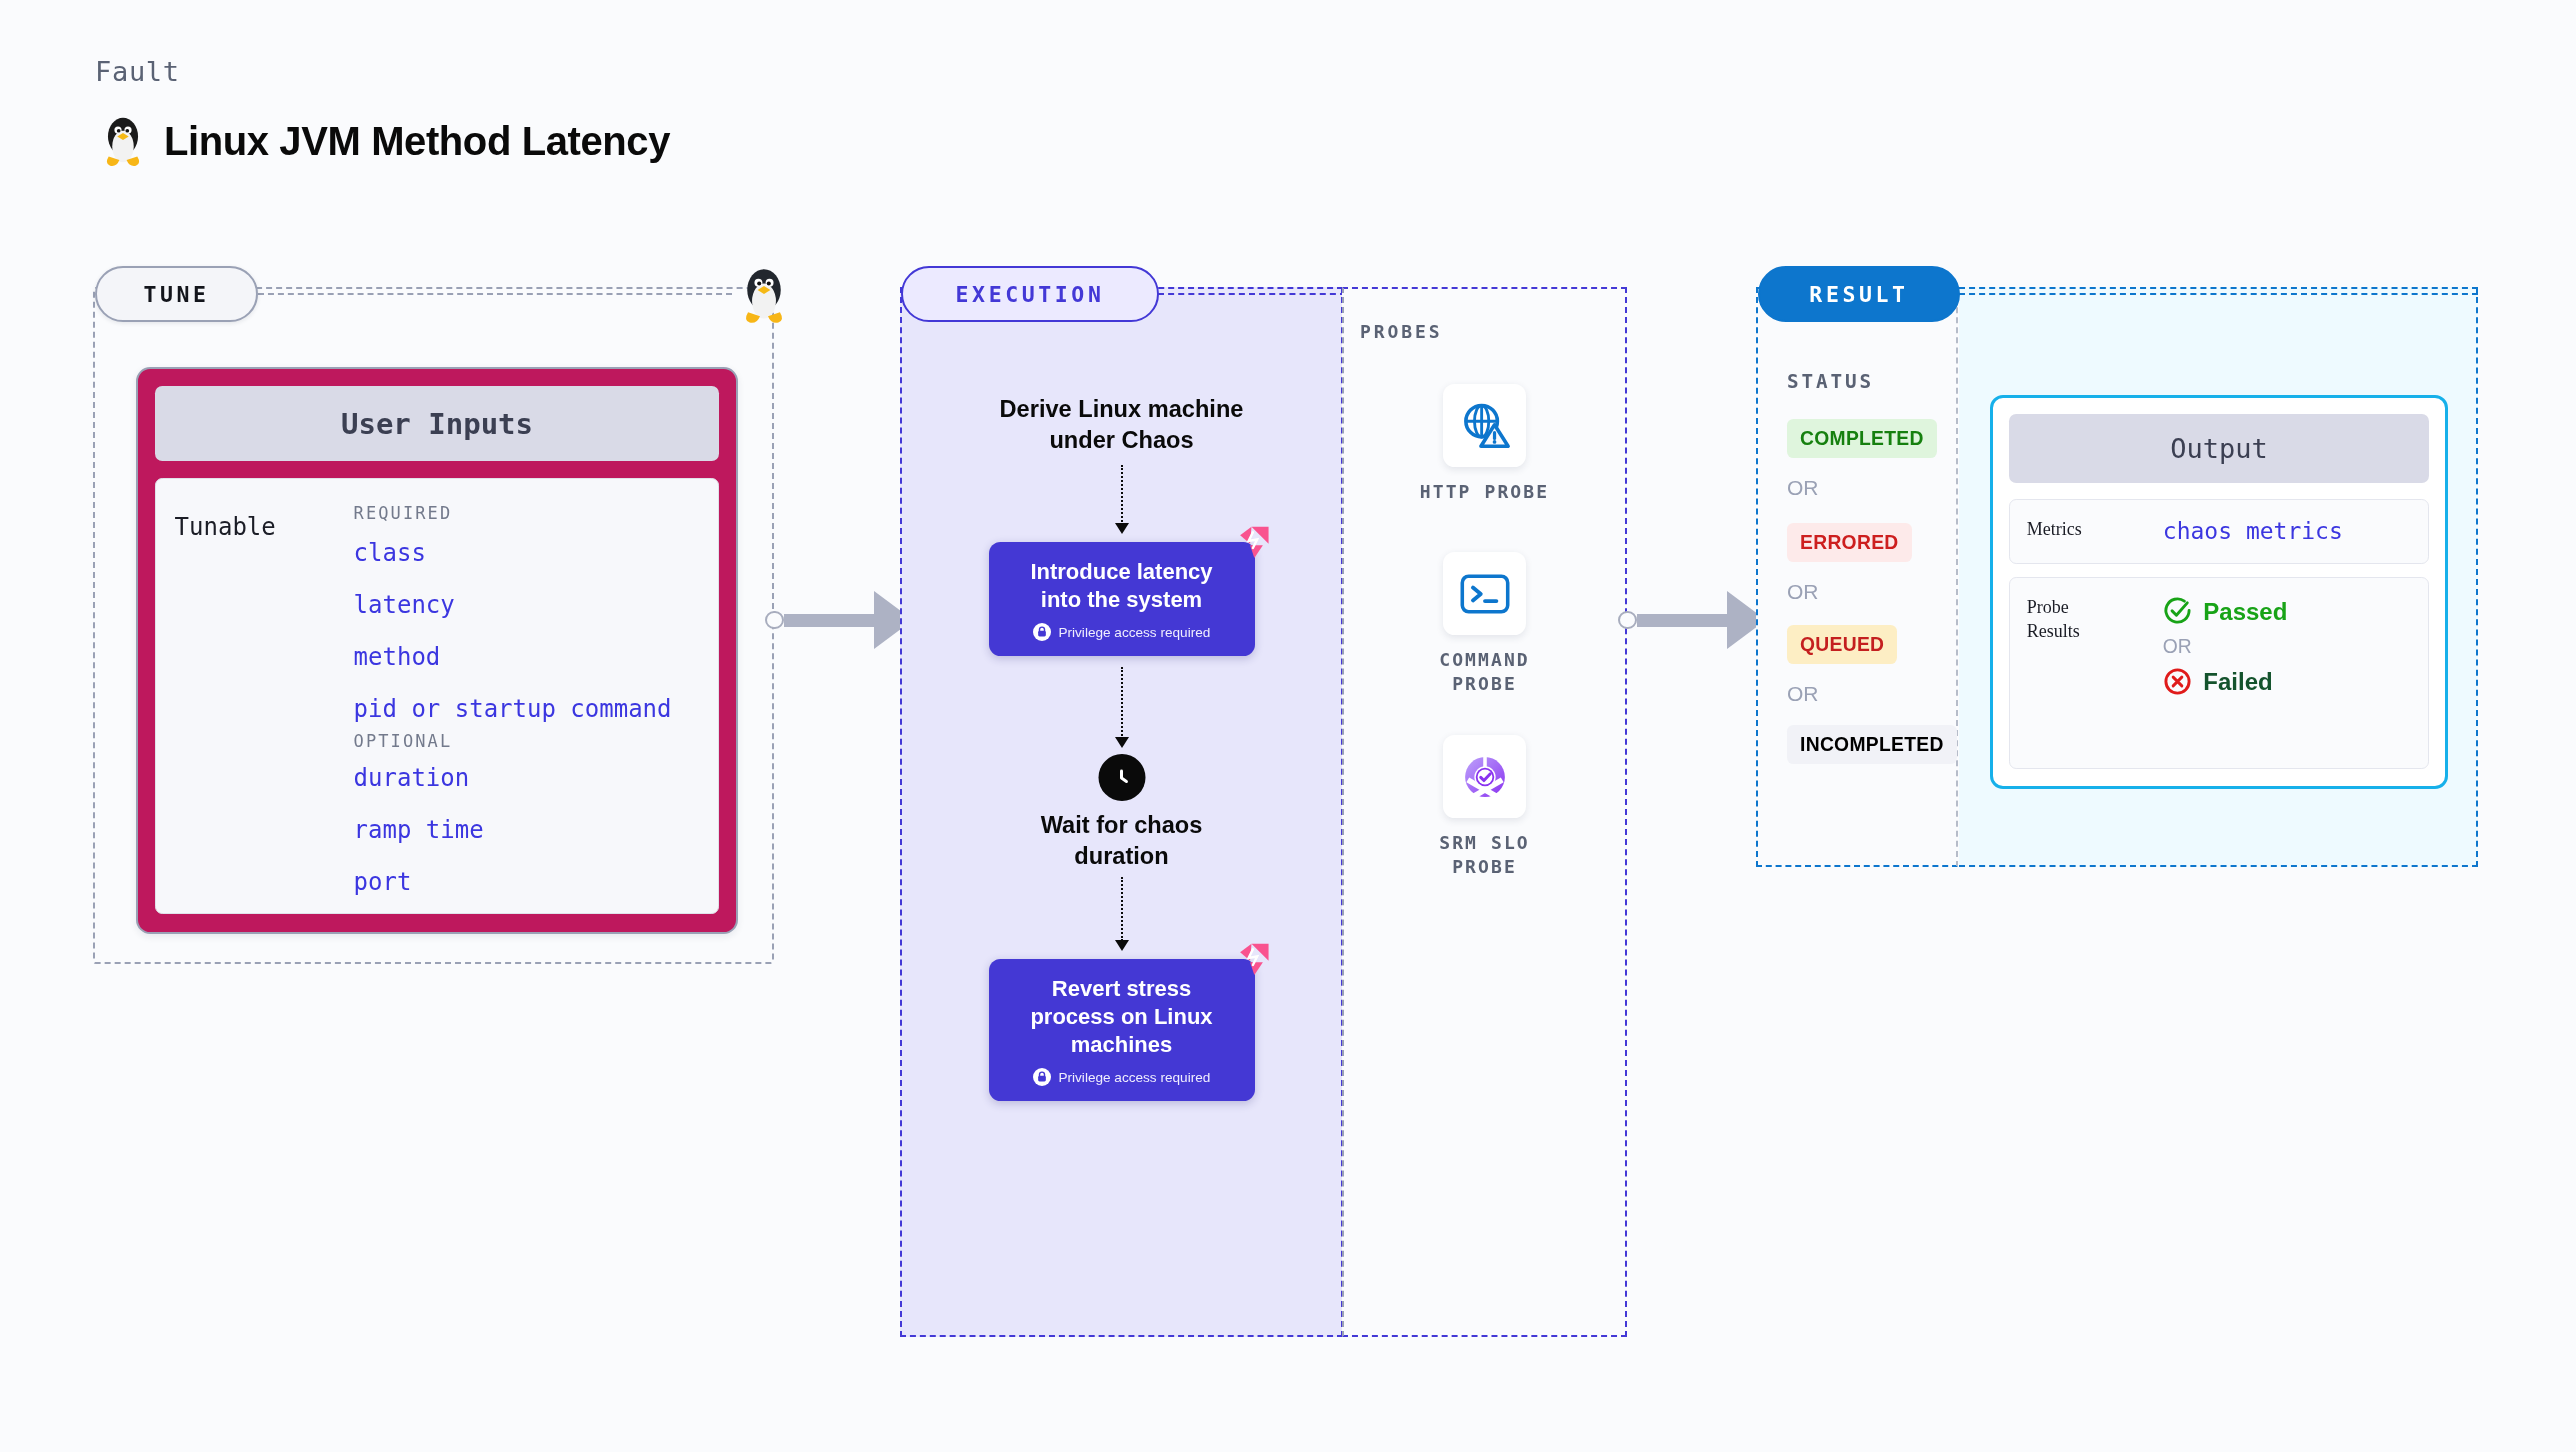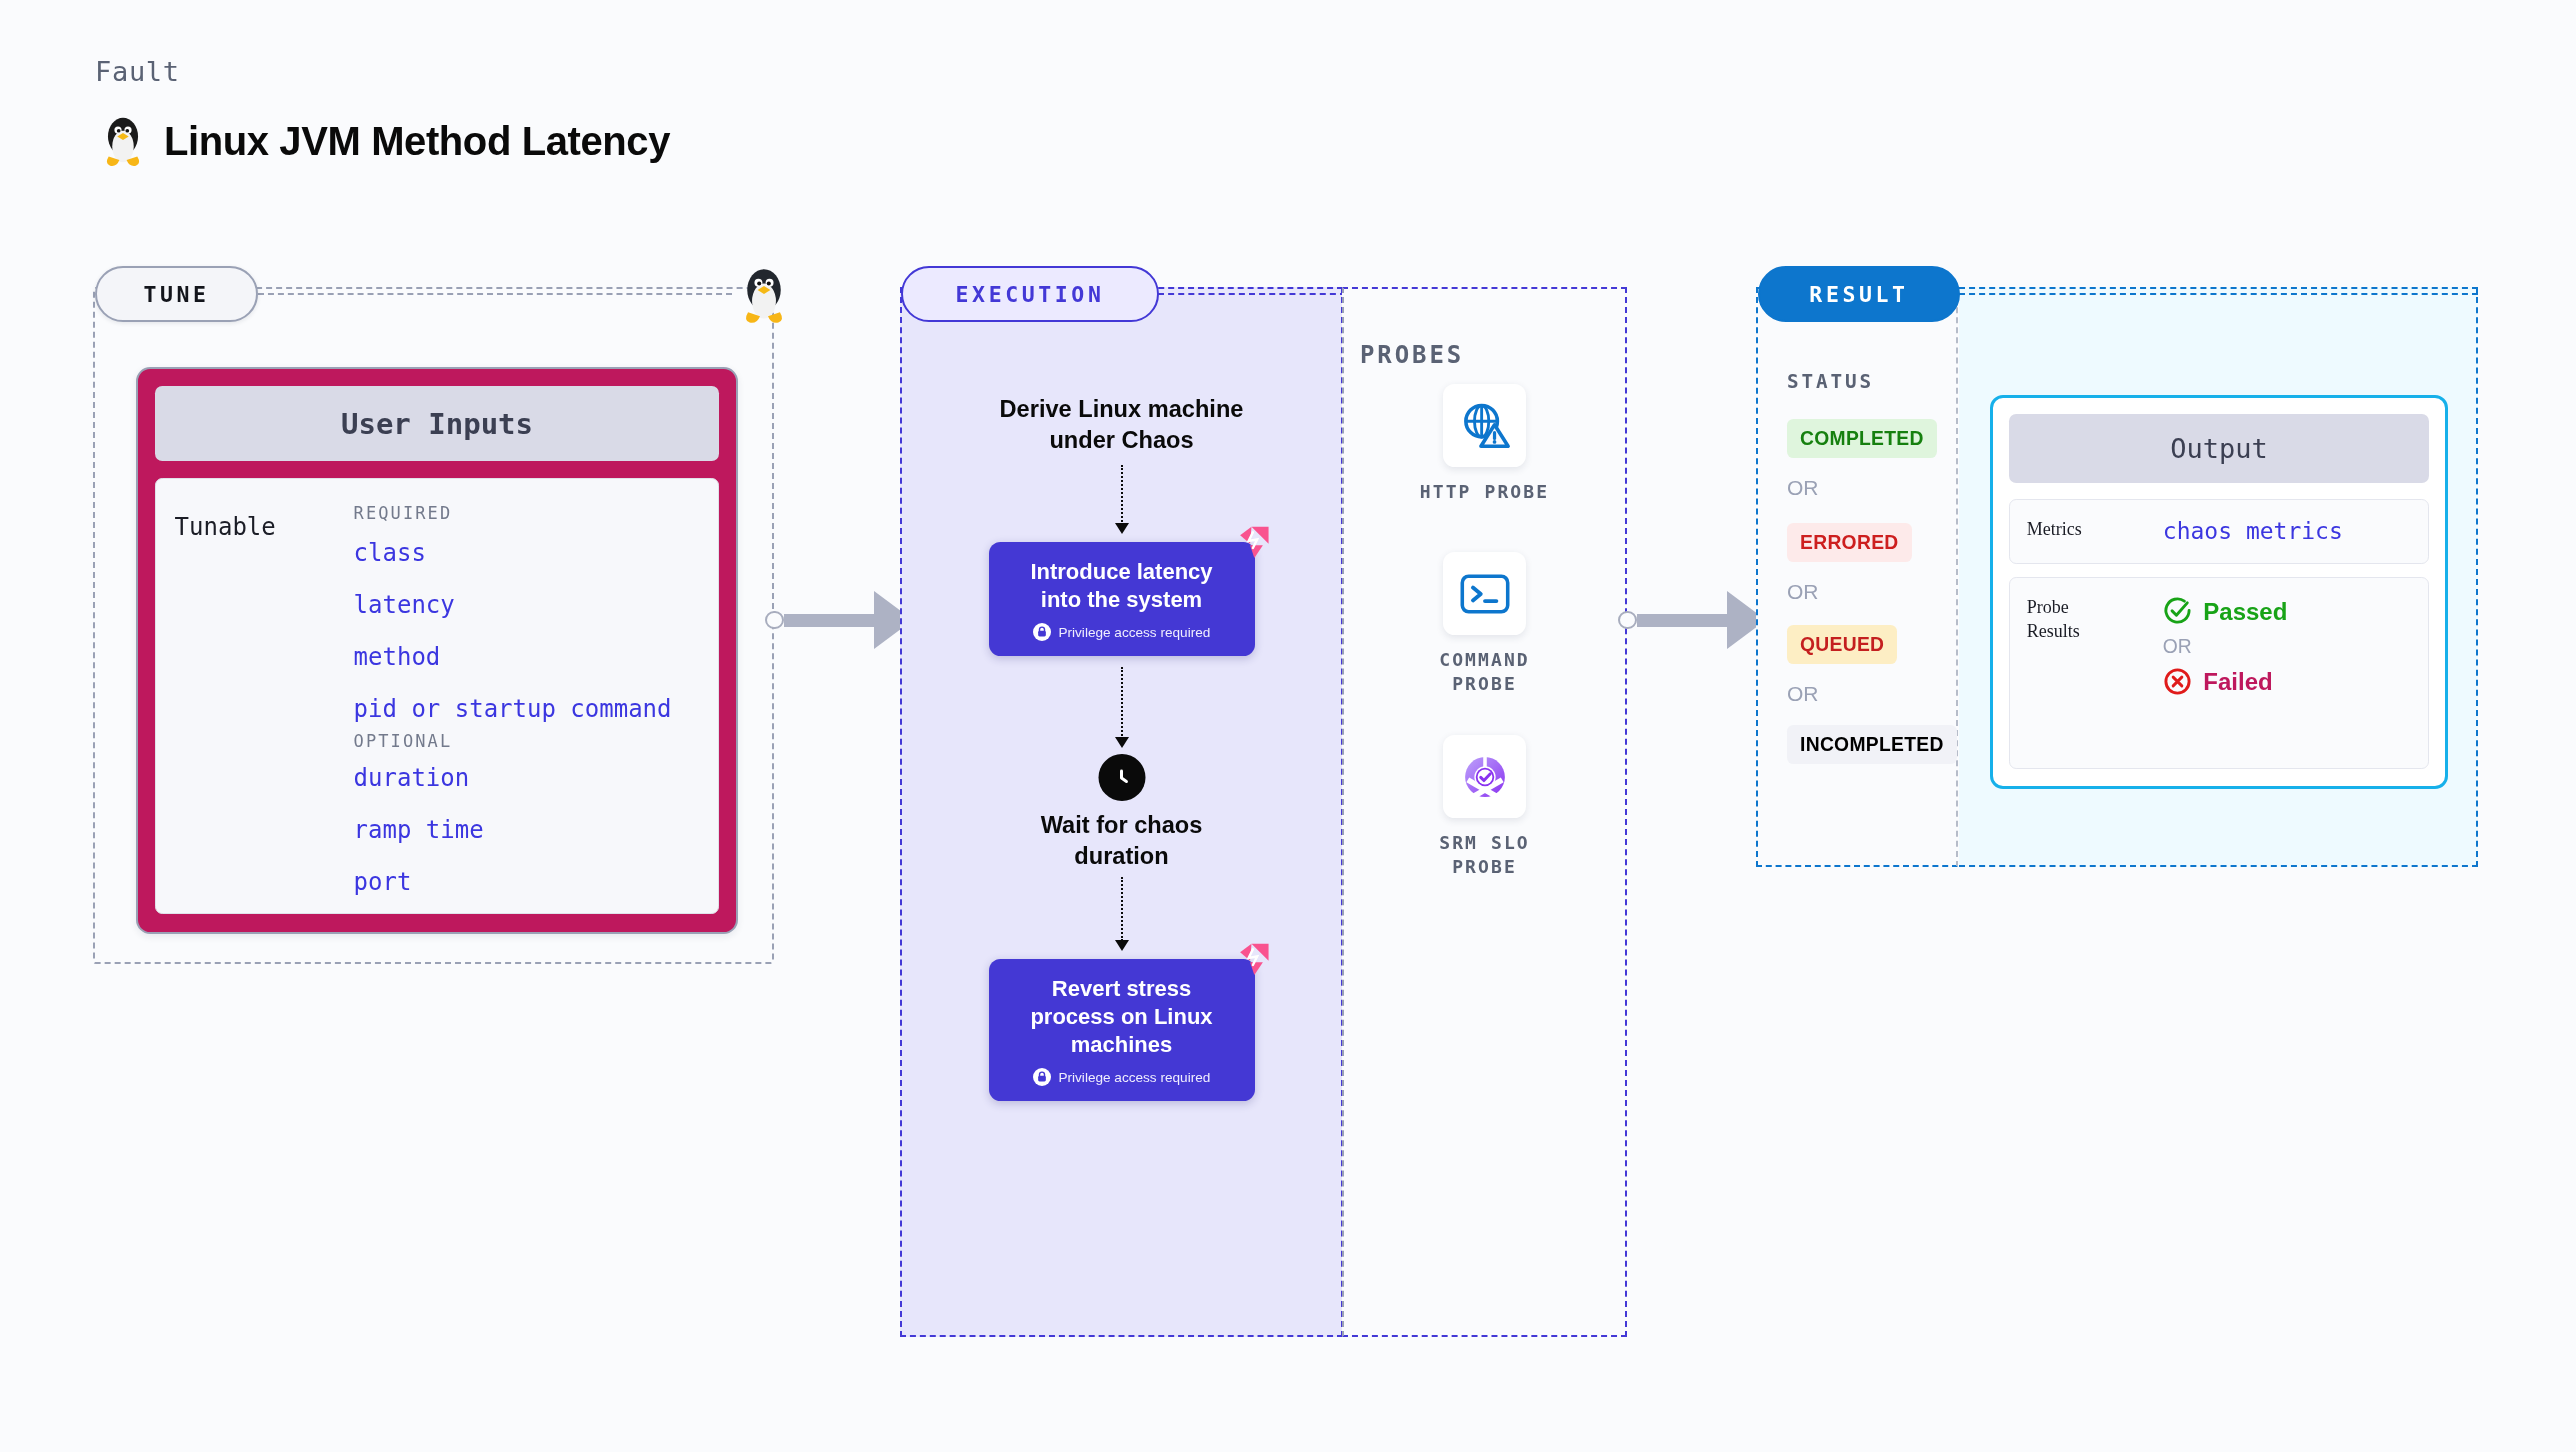"PROBES" .probes-label { font-size: 24px -> 18px; margin-top: 20px -> none }
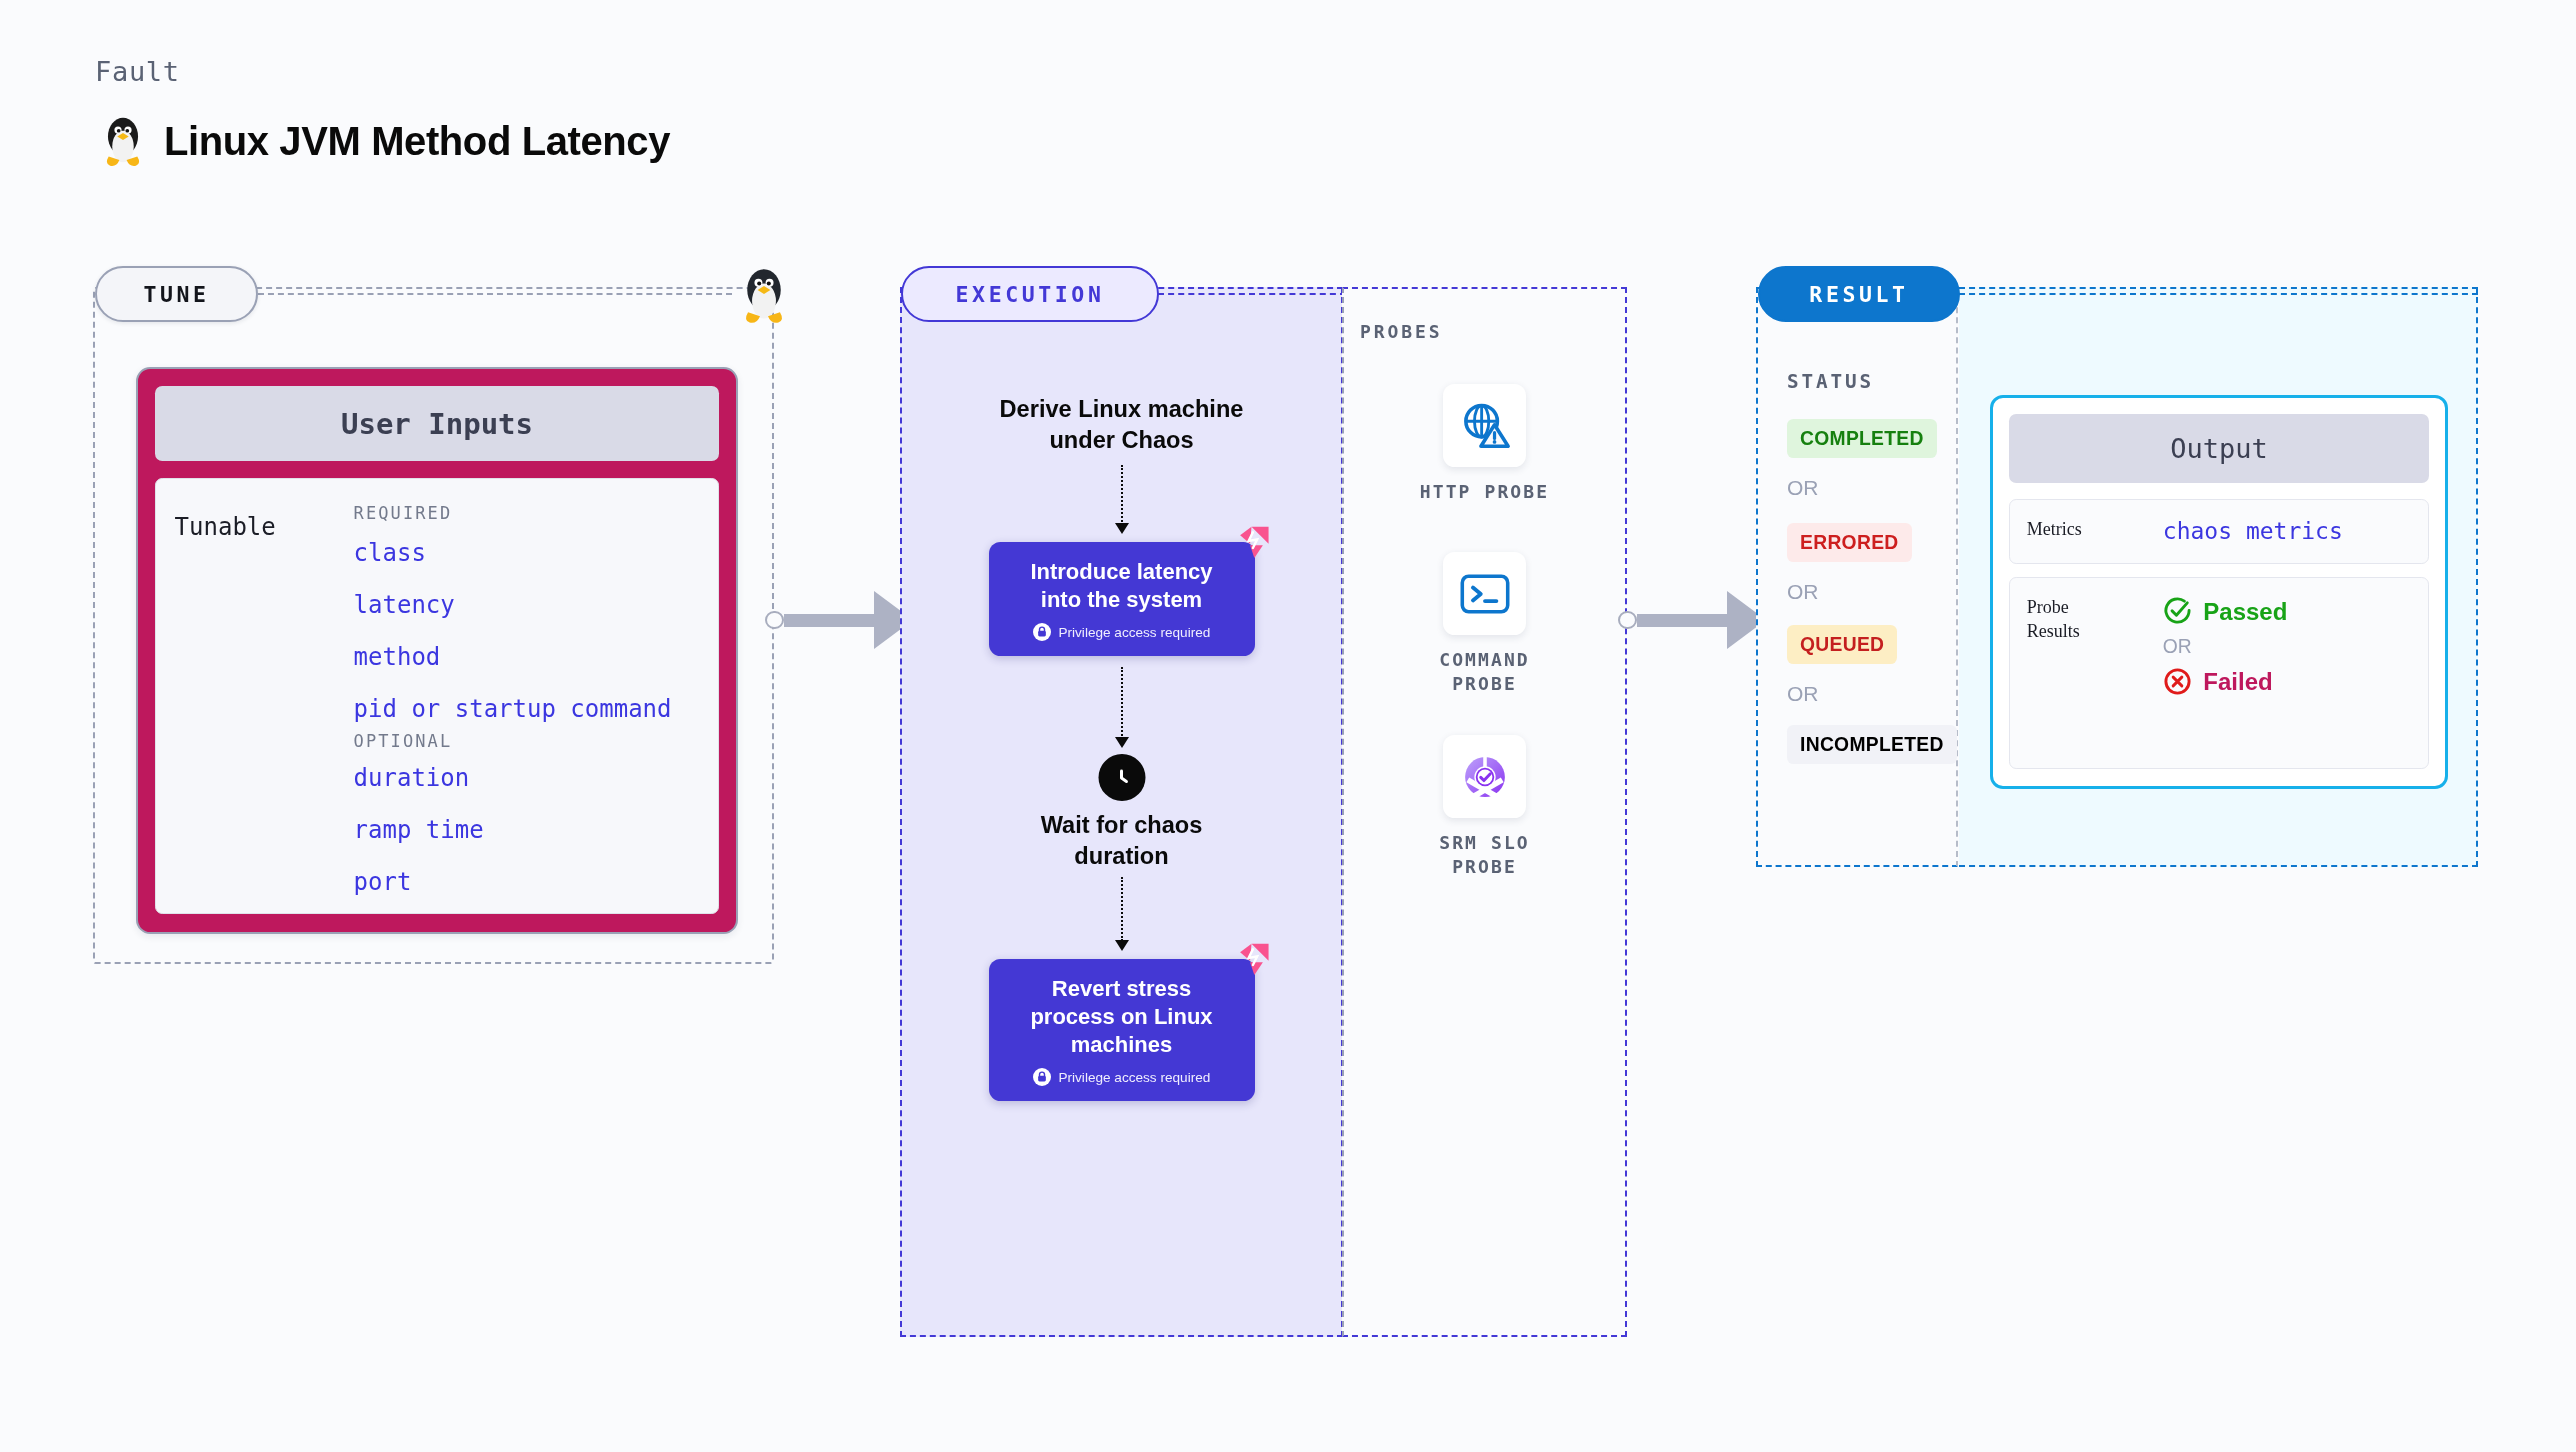"Failed" span.res-text { color: #be185d -> #14532d }
